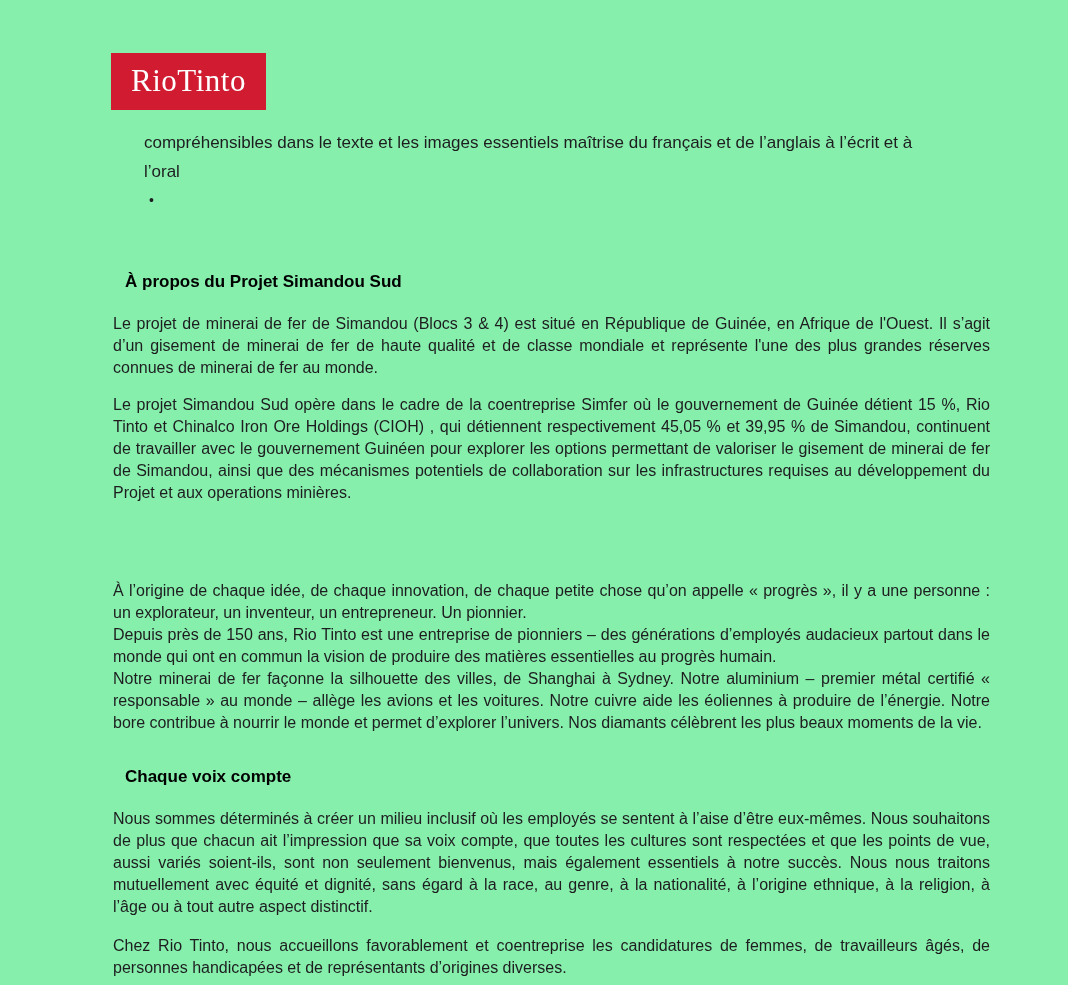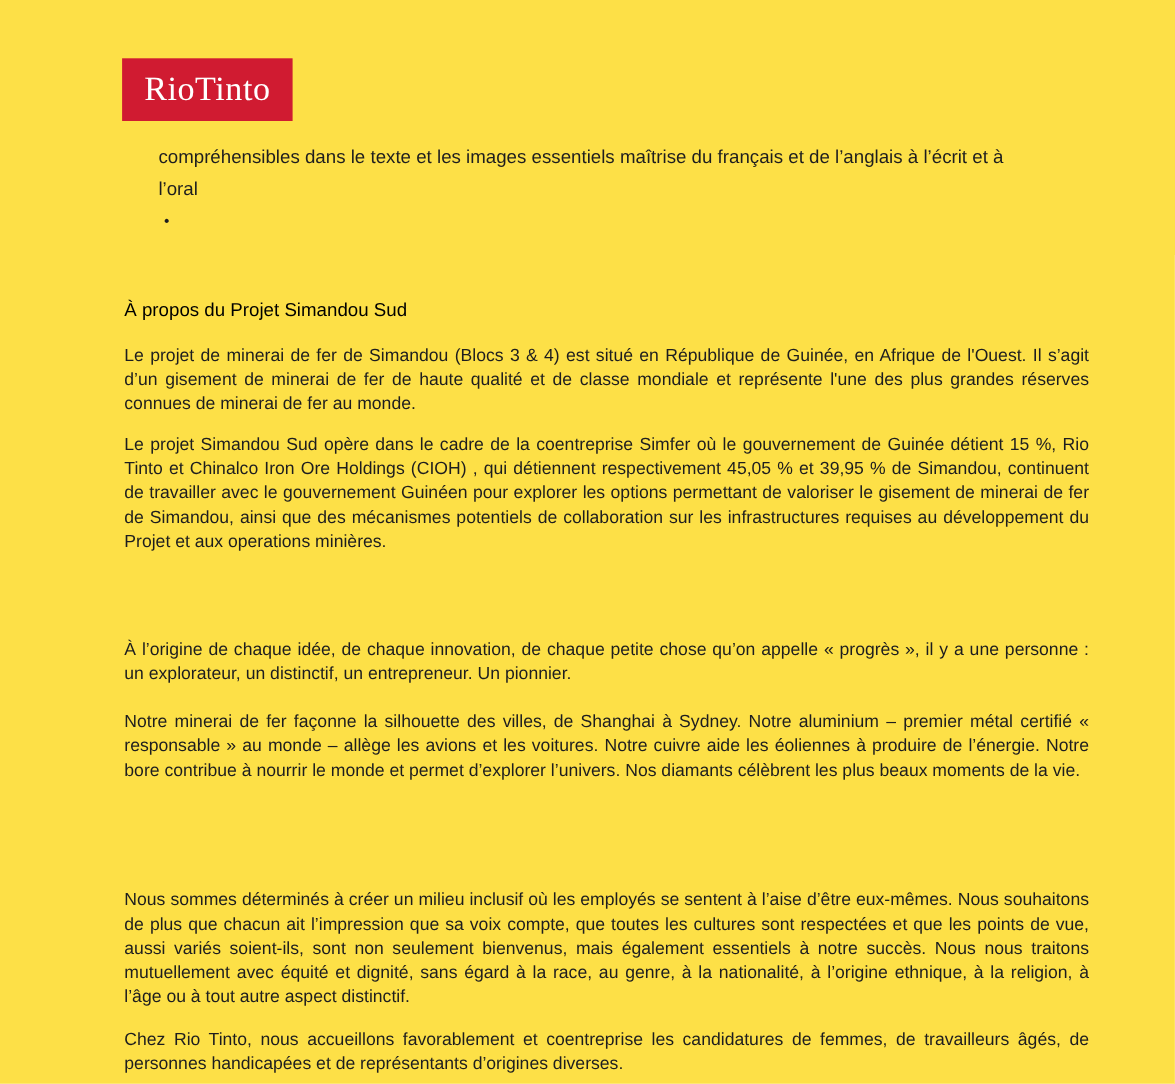"RioTinto" .page { background: #fde047 -> #86efac }
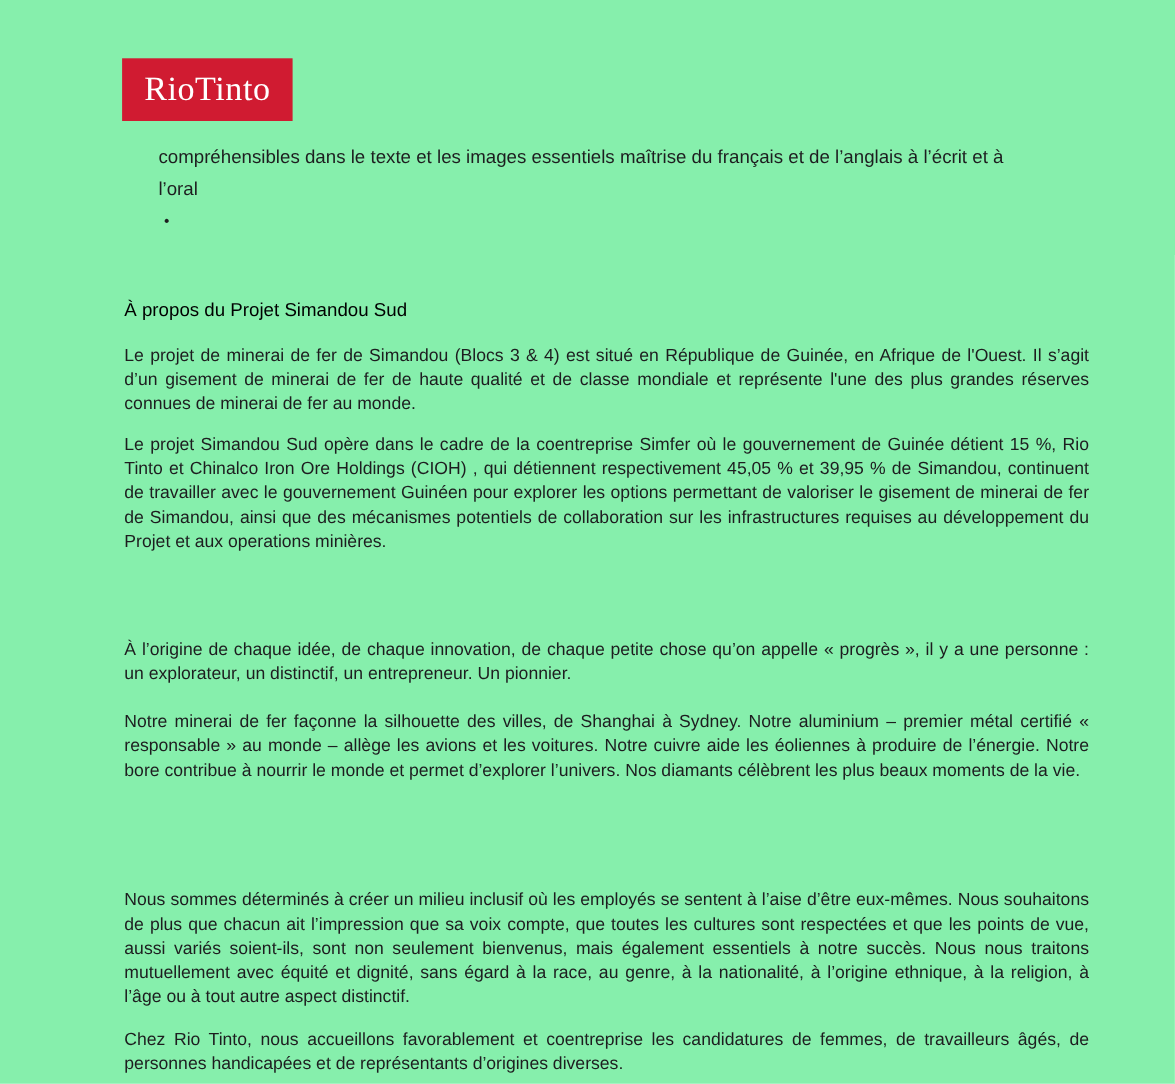"À propos du Projet Simandou" .sec-heading { font-weight: normal -> bold; left: 113px -> 125px }
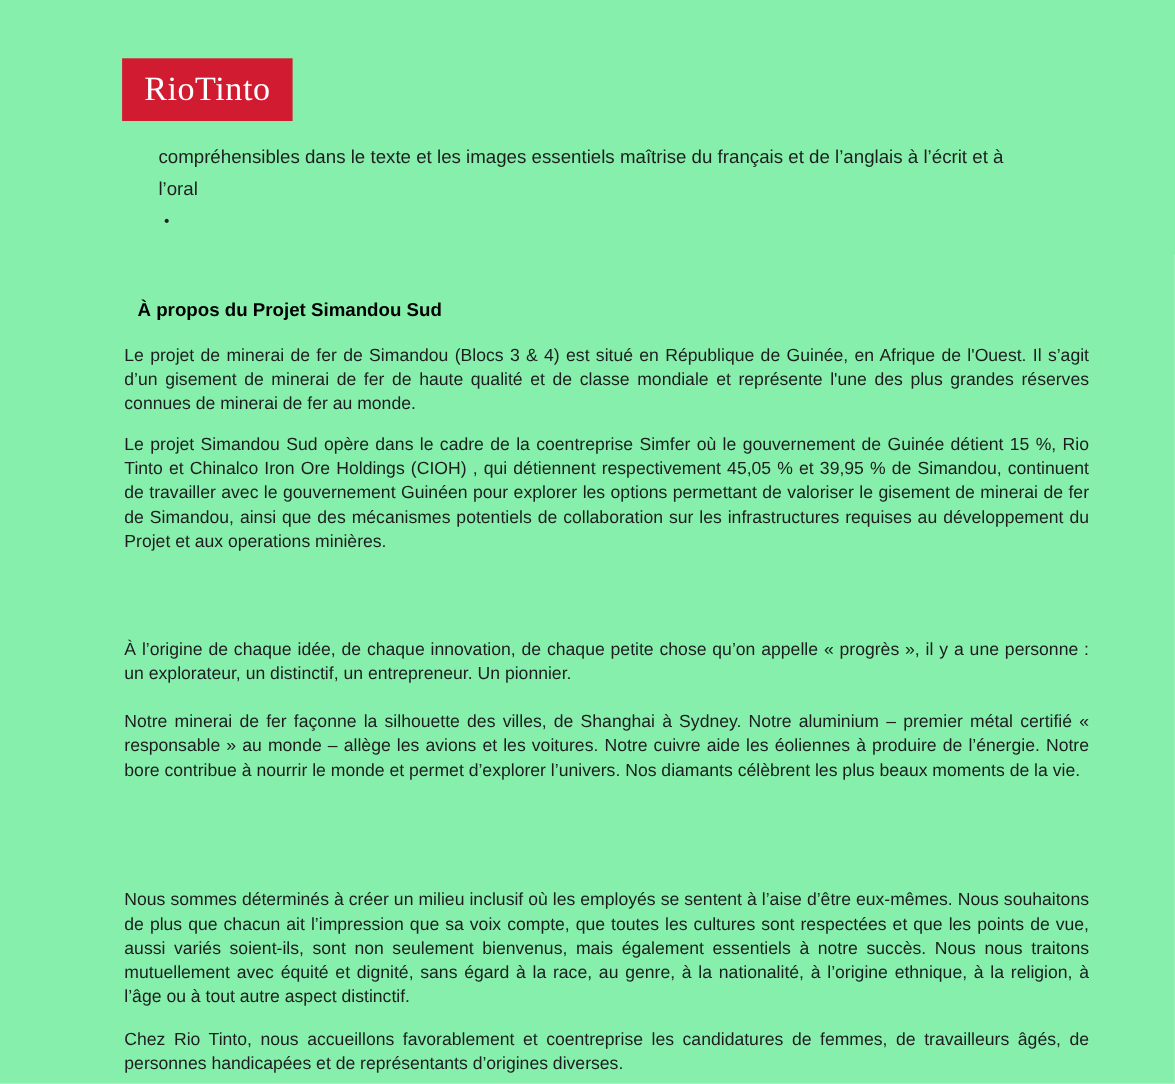"À l’origine de chaque idée," span { text: distinctif -> inventeur }
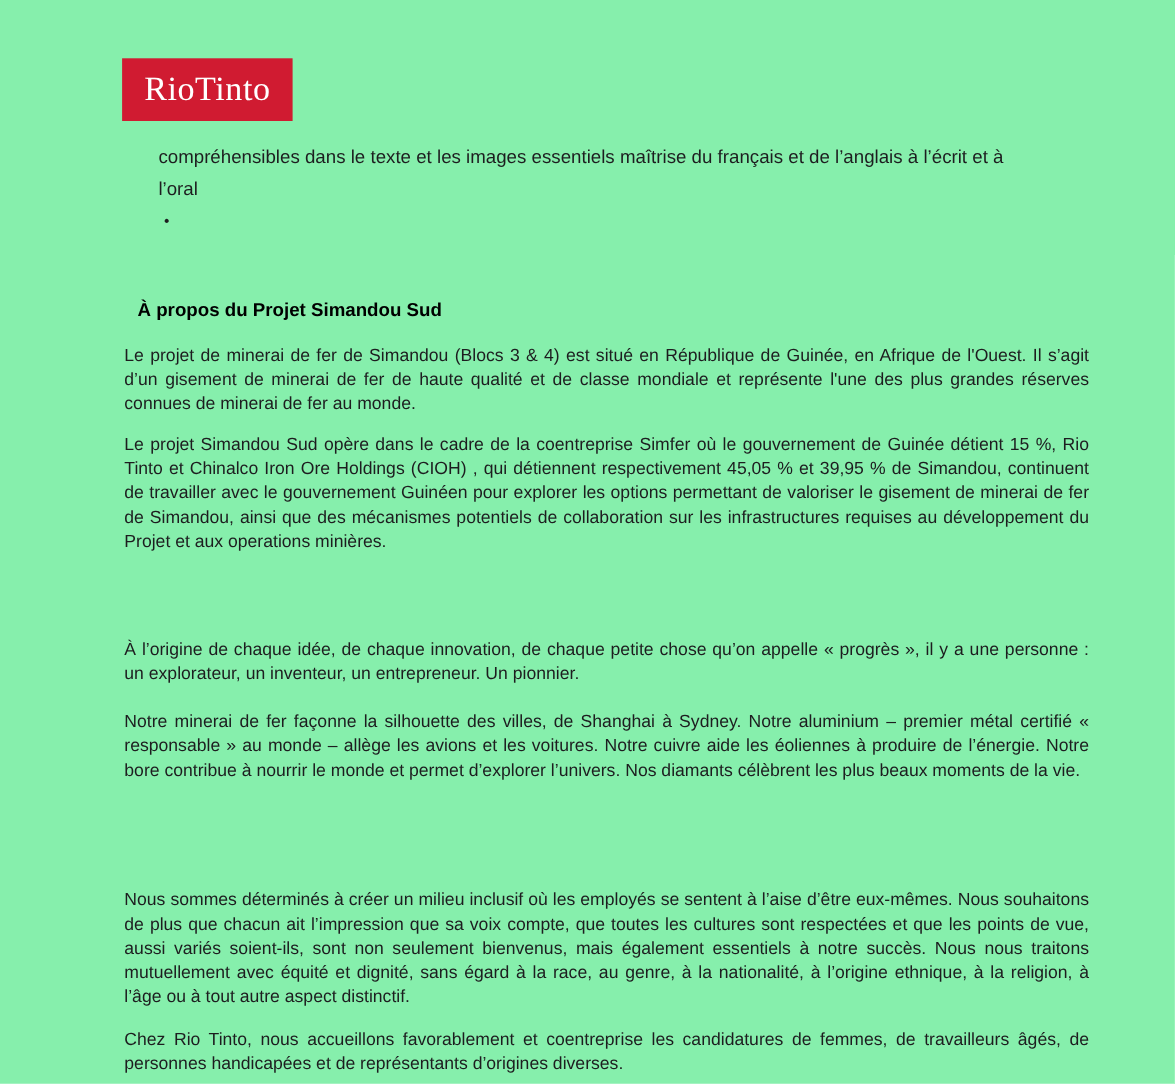"Depuis près de 150 ans," span { html: none -> <span>Depuis près de 150 ans, Rio Tinto est une entreprise de pionniers – des générations d’employés audacieux partout dans le monde qui ont en commun la vision de produire des matières essentielles au progrès humain.</span> }
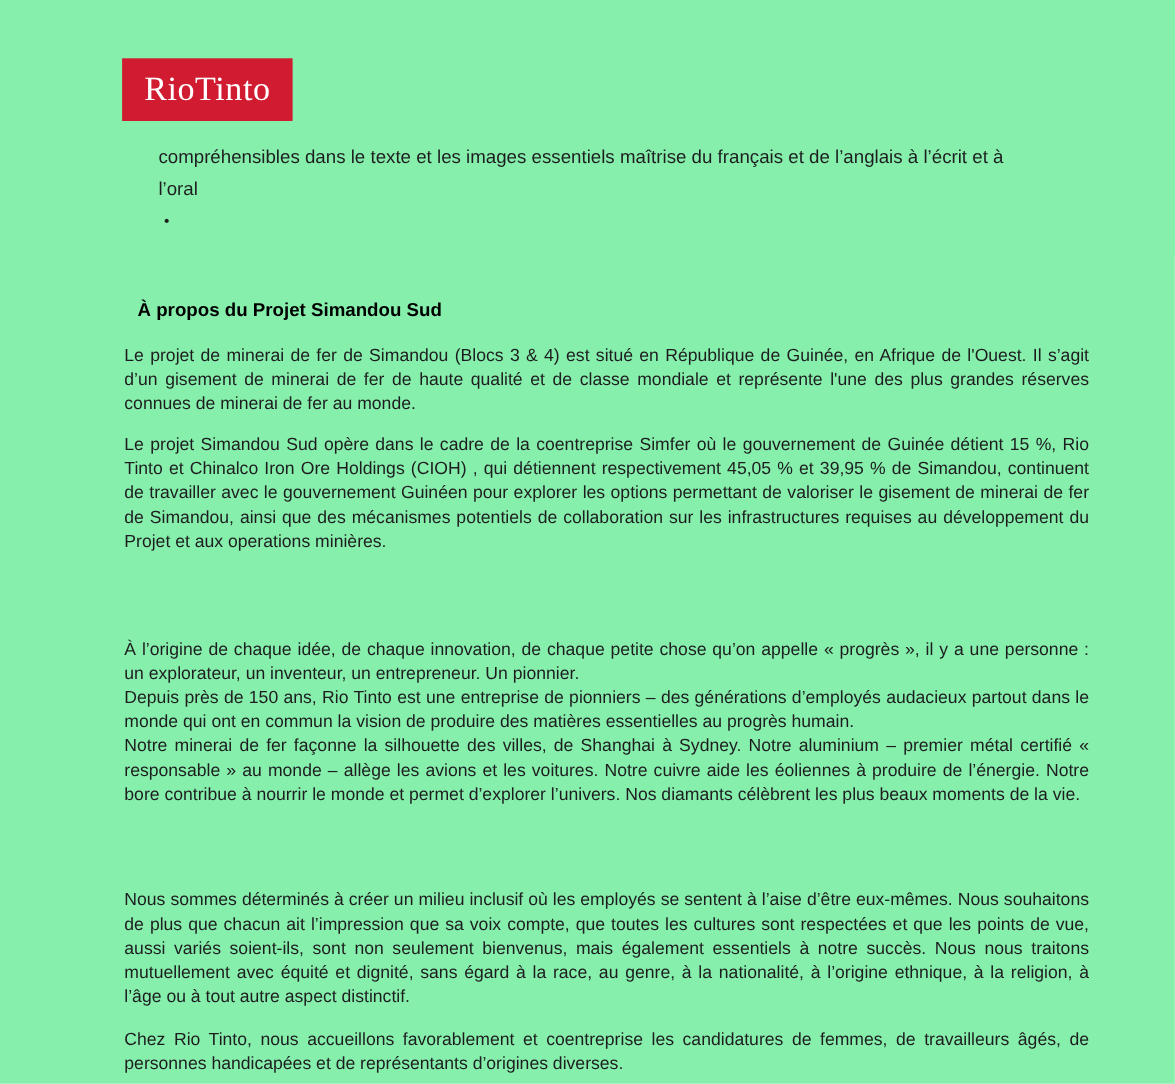"Chaque voix compte" div.sec-heading { html: none -> <div>Chaque voix compte</div> }
